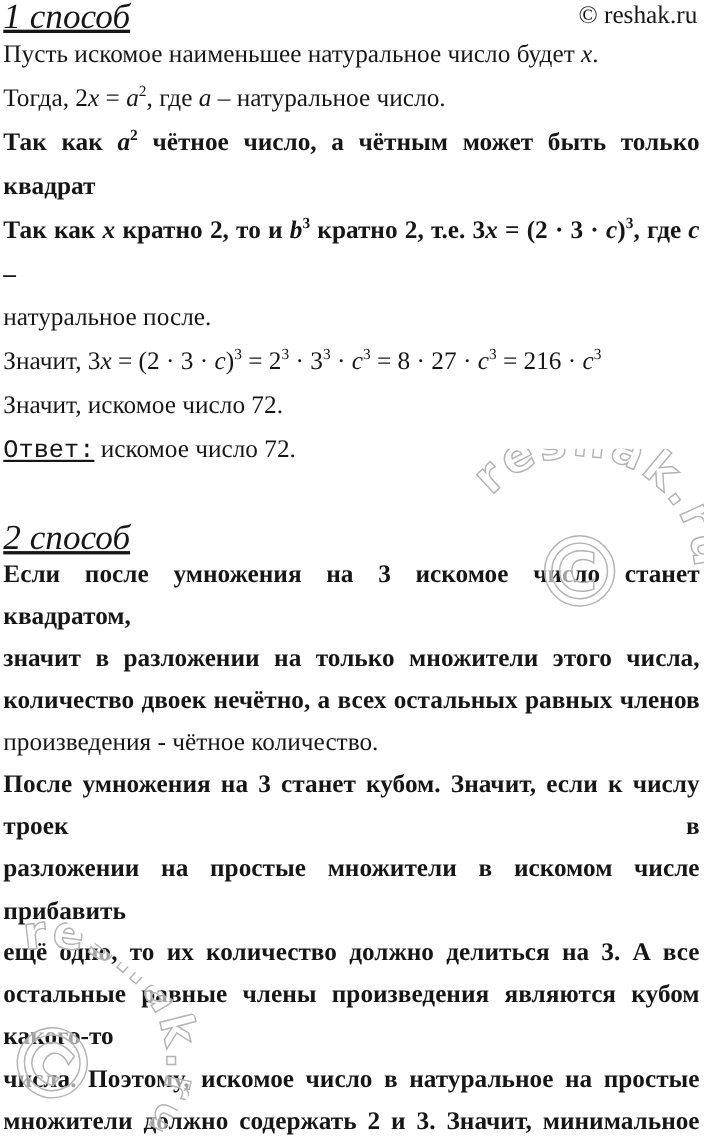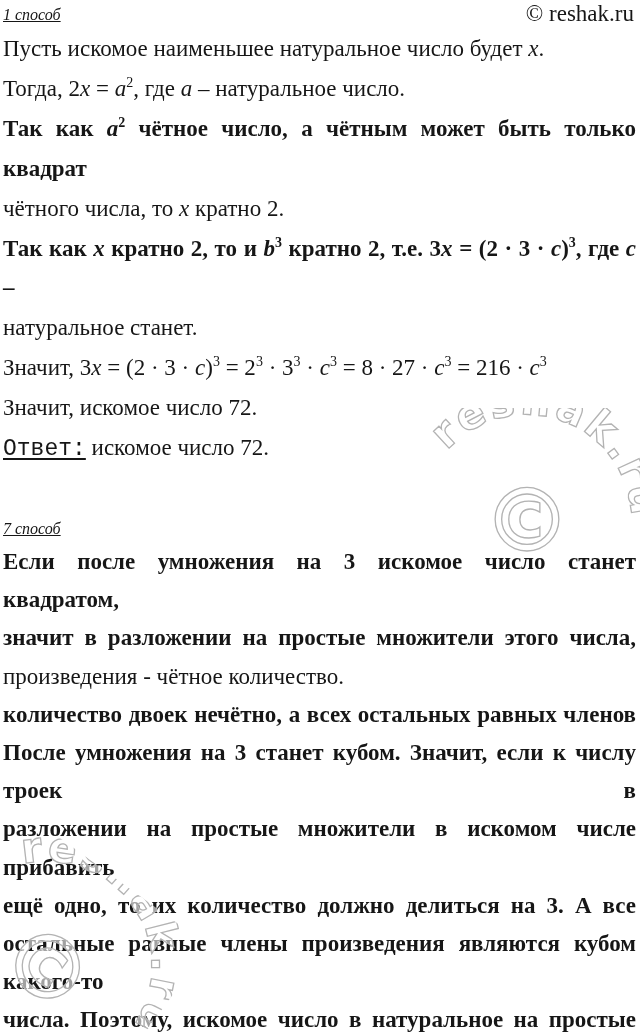"1 способ" .method-heading { font-size: 16px -> 32px }
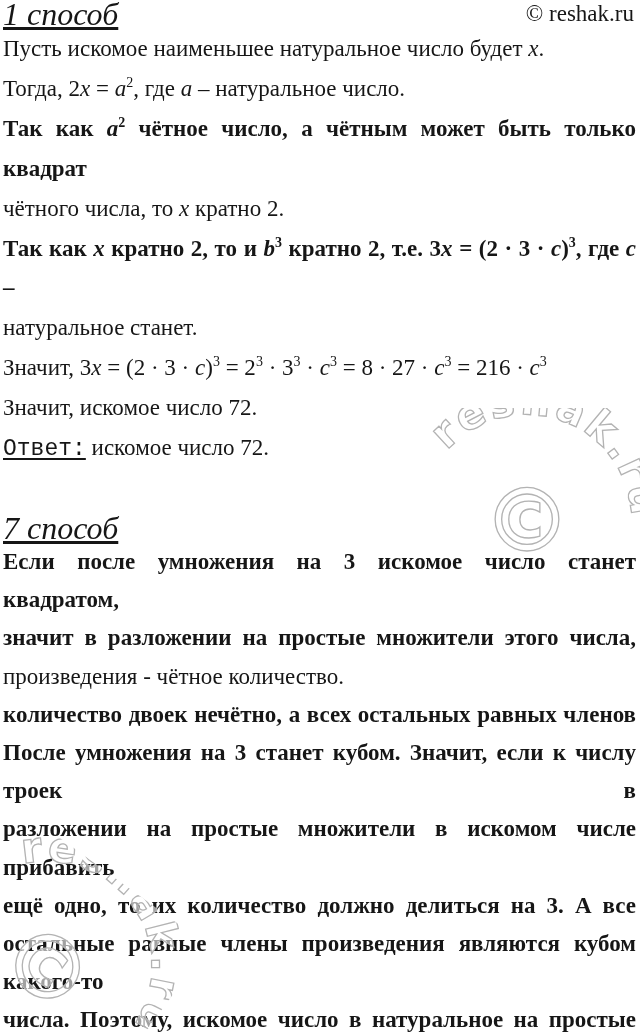"чётного числа, то x кратно" div.line { html: <div>чётного числа, то <i>x</i> кратно 2.</div> -> none }
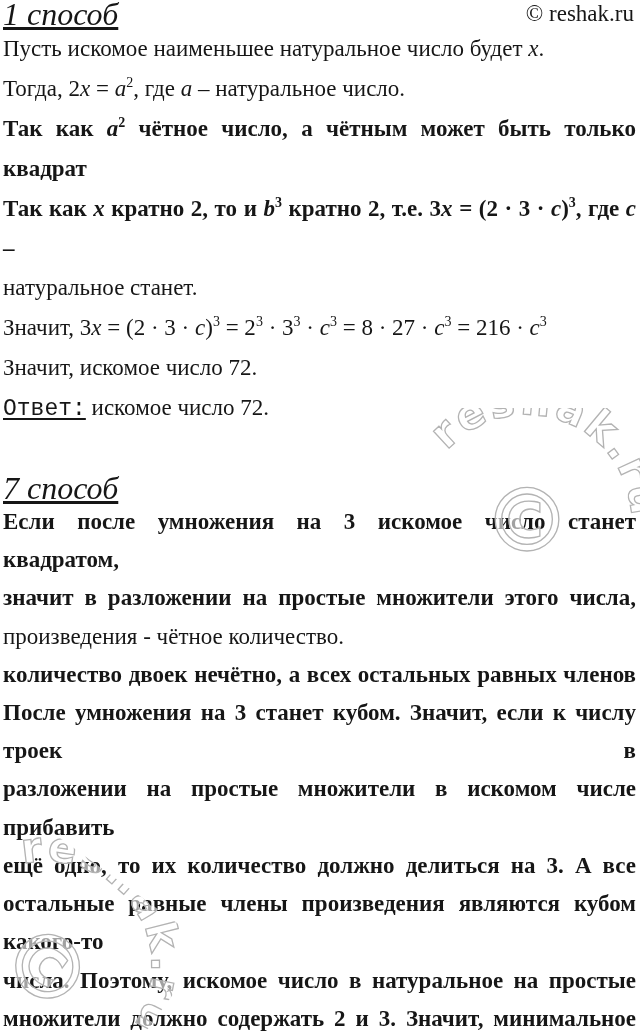"натуральное станет." div.line { text: станет -> после }
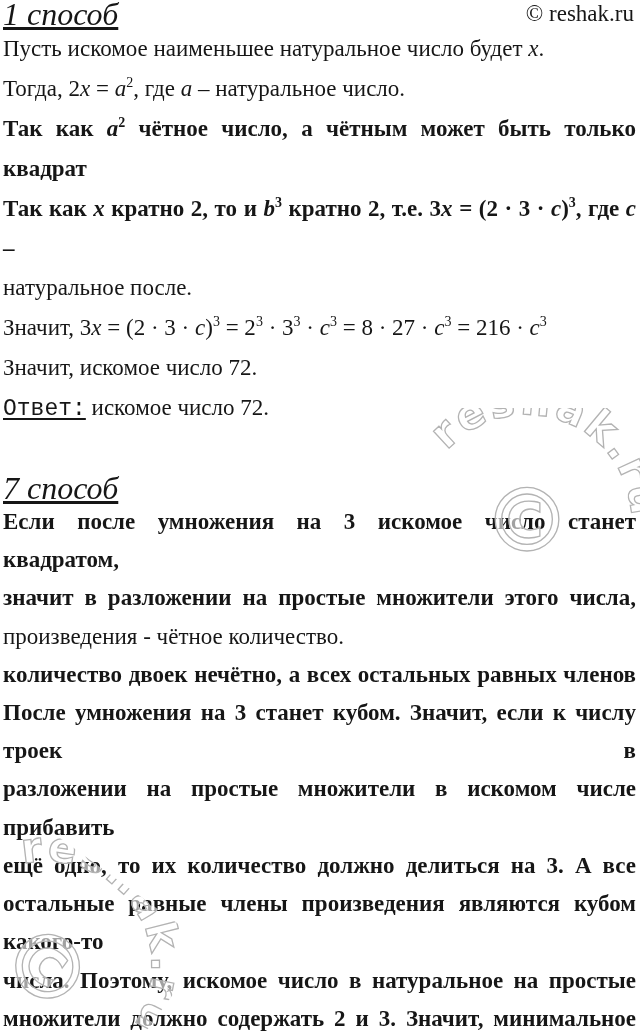"7 способ" h2.method-heading { text: 7 -> 2 }
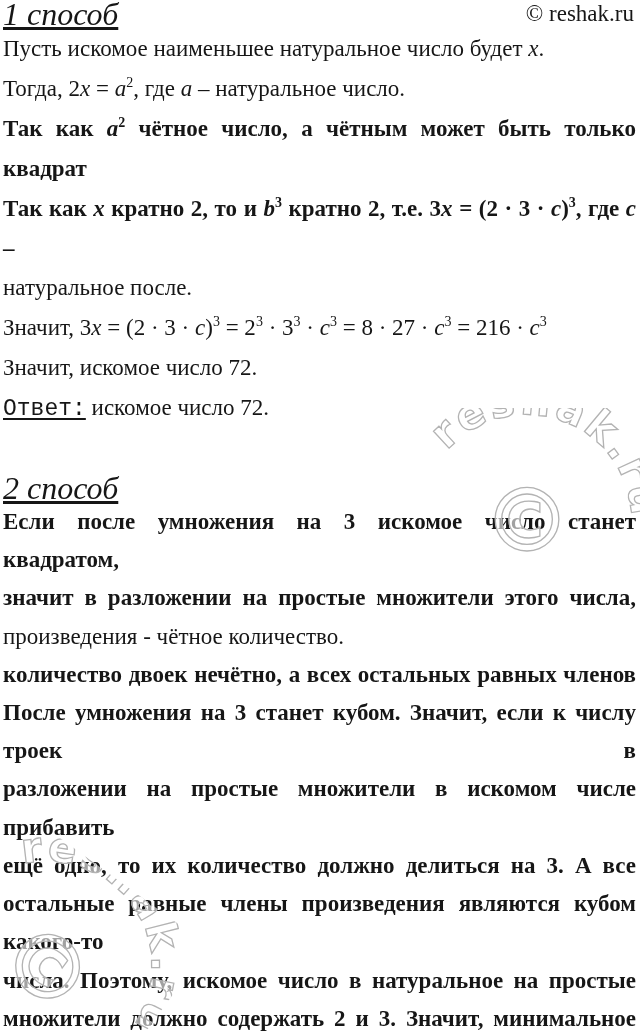"значит в разложении на простые" div.line { text: простые -> только }
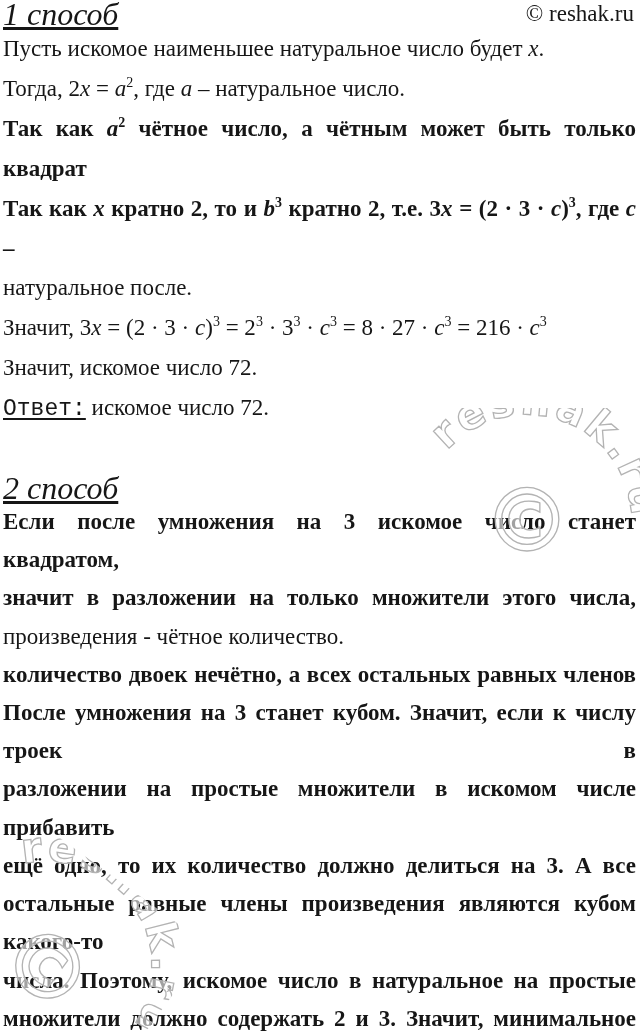"произведения - чётное количество." div.line { order: before "количество двоек нечётно, а всех" -> after "количество двоек нечётно, а всех" }
